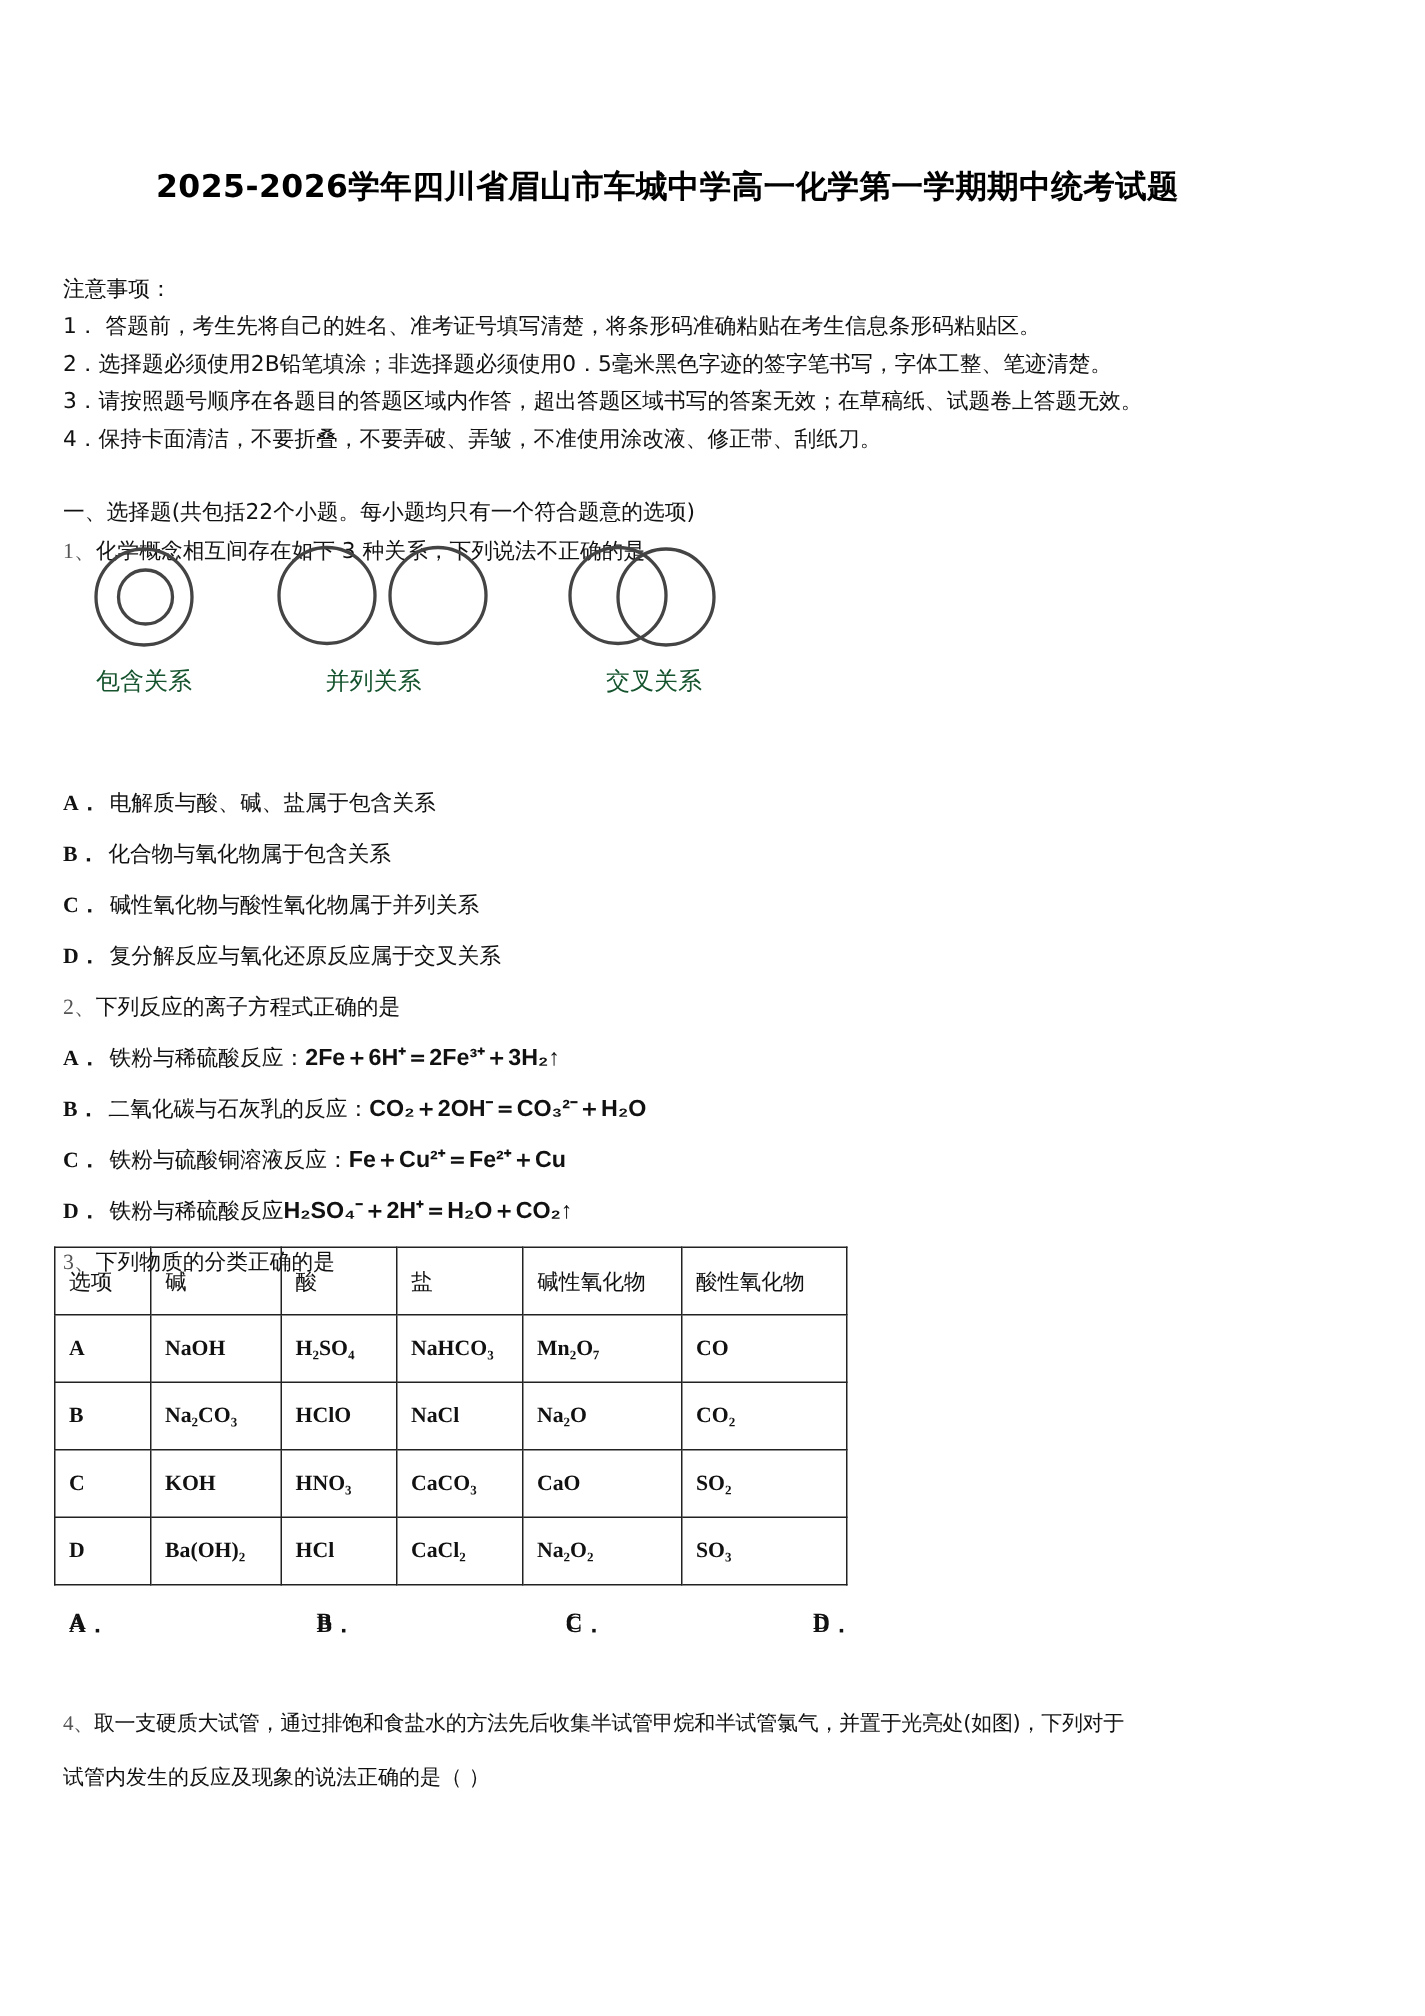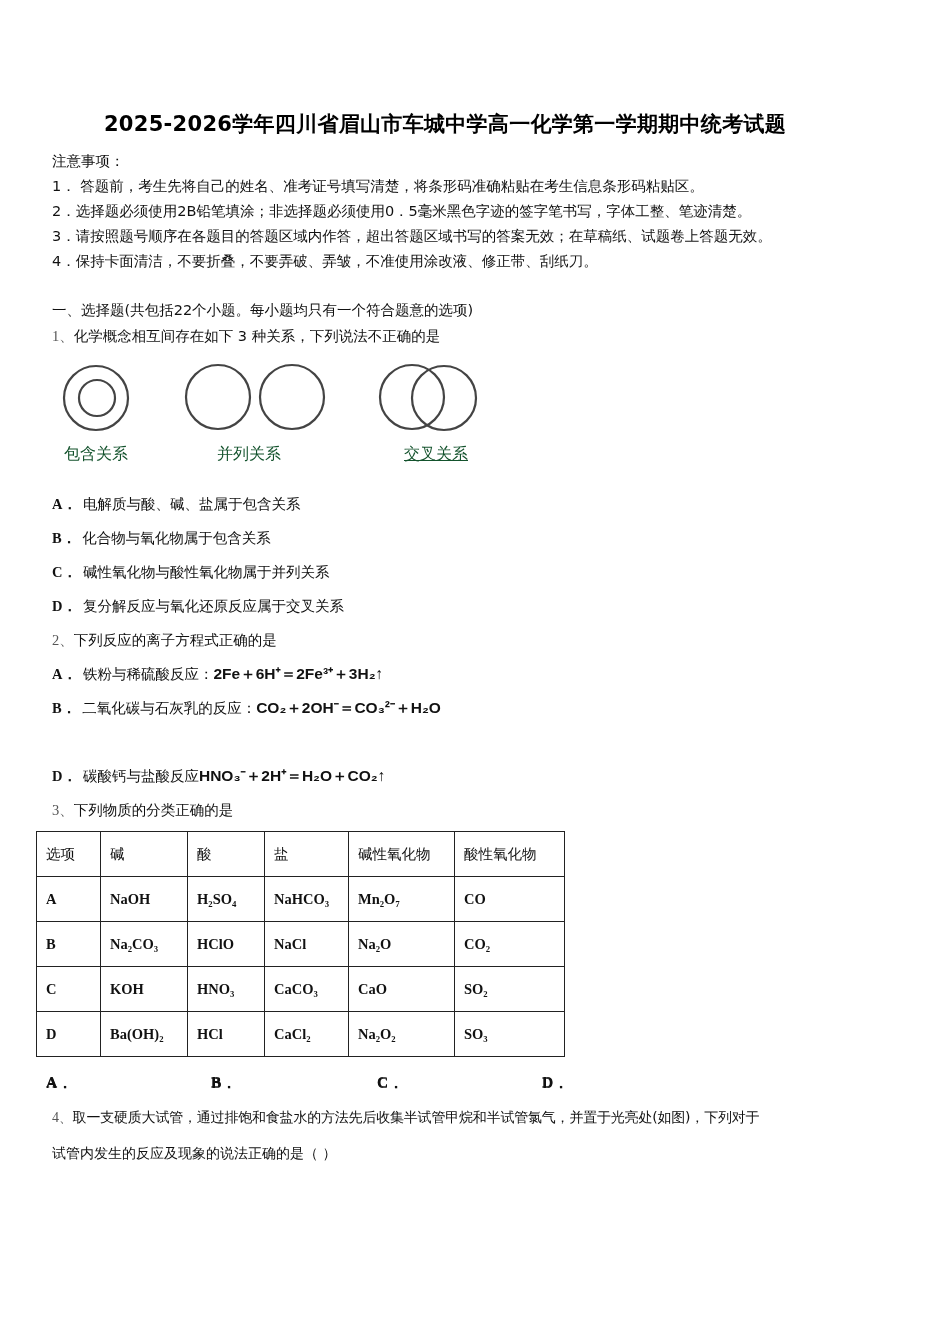"注意事项：" .line { left: 52px -> 42px; margin-top: none -> 32px }
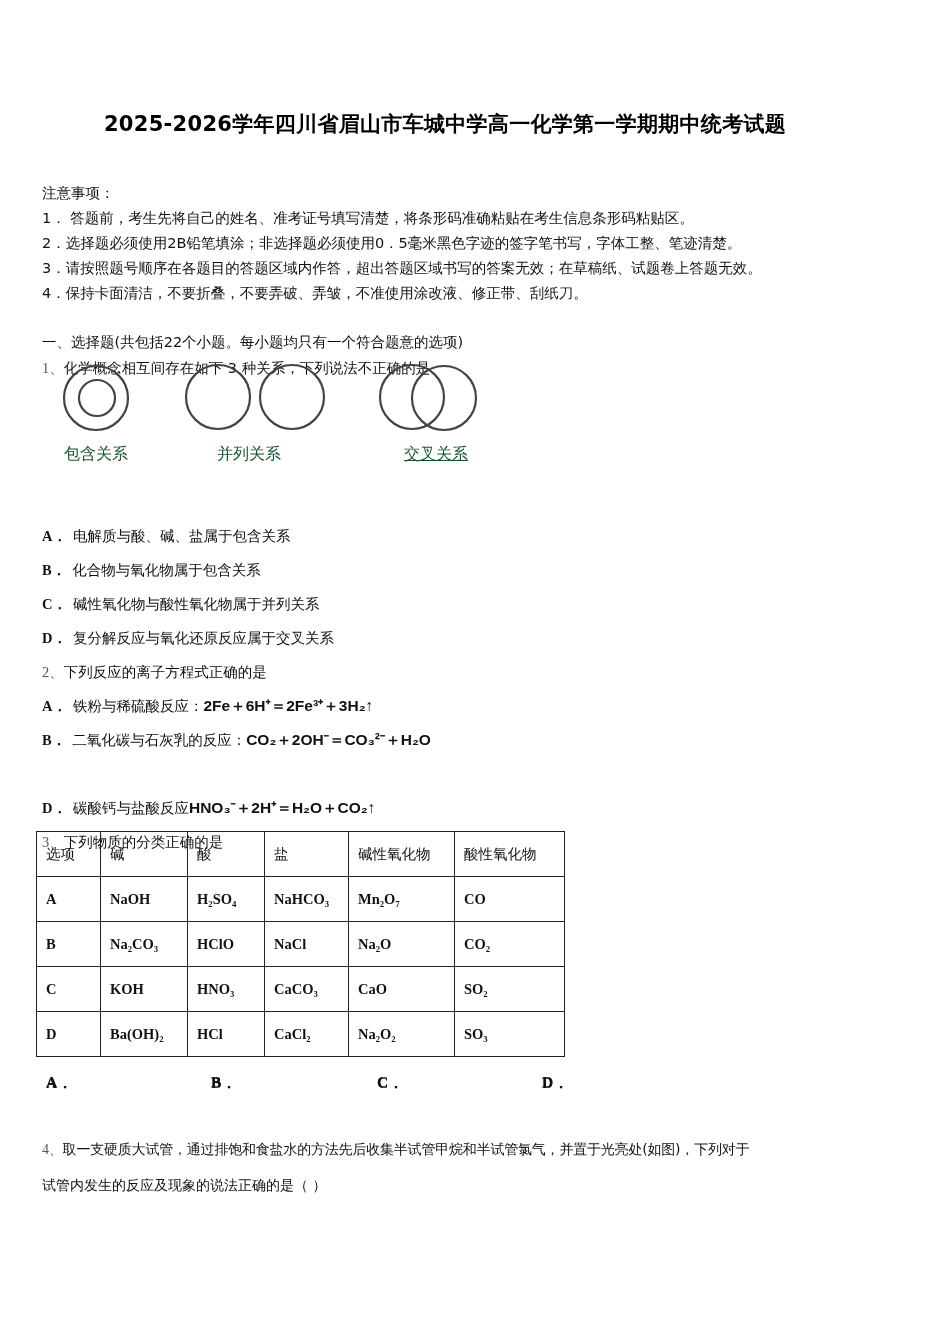"交叉关系" span.dlabel { text-decoration: underline -> none }
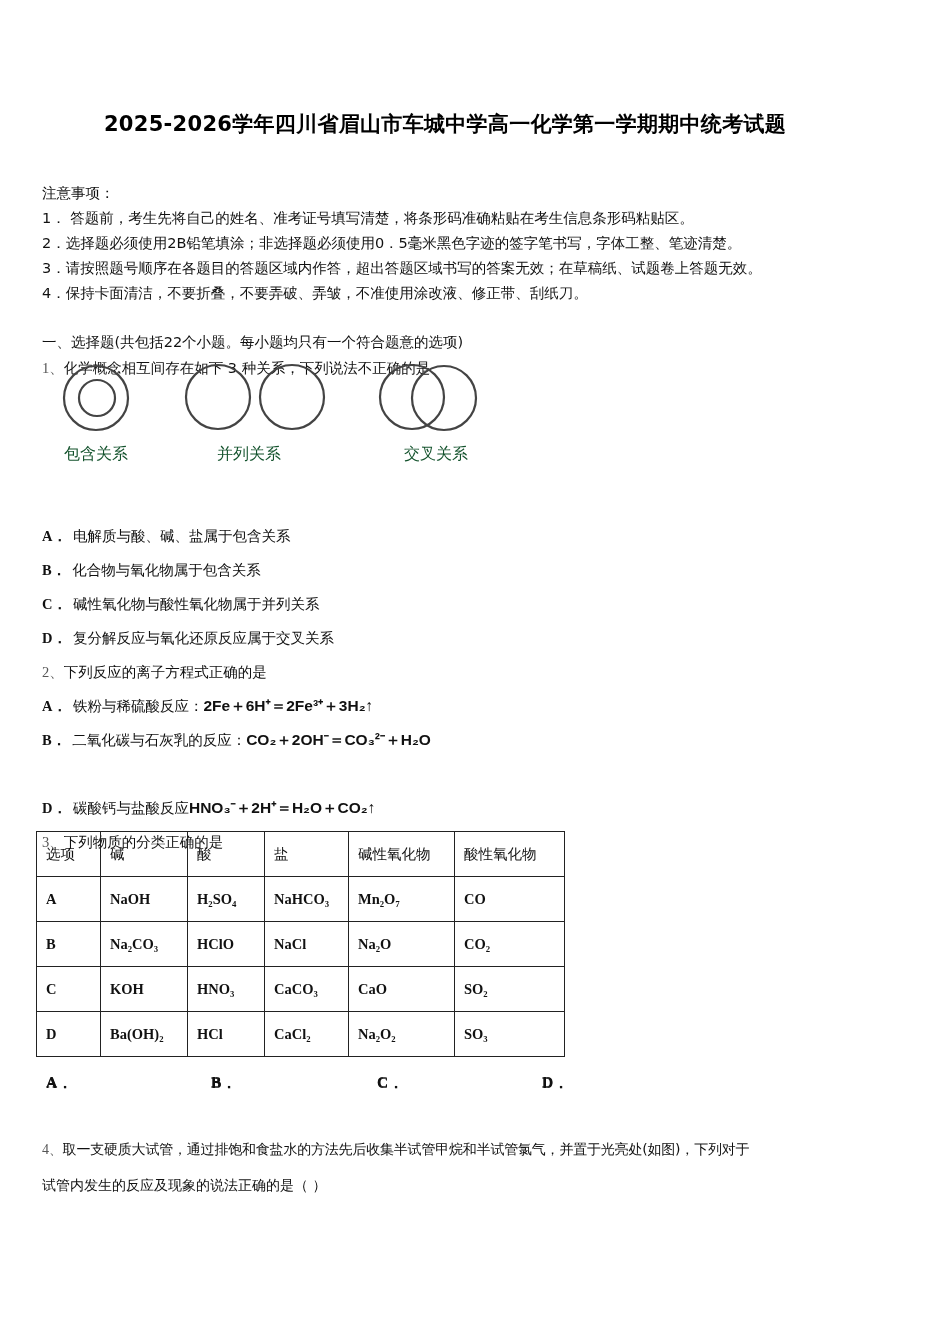"C． 铁粉与硫酸铜溶液反应：Fe＋Cu²⁺＝Fe²⁺＋Cu" div.line { html: none -> <div><span>C．</span><span>铁粉与硫酸铜溶液反应：</span><span>Fe＋Cu²⁺＝Fe²⁺＋Cu</span></div> }
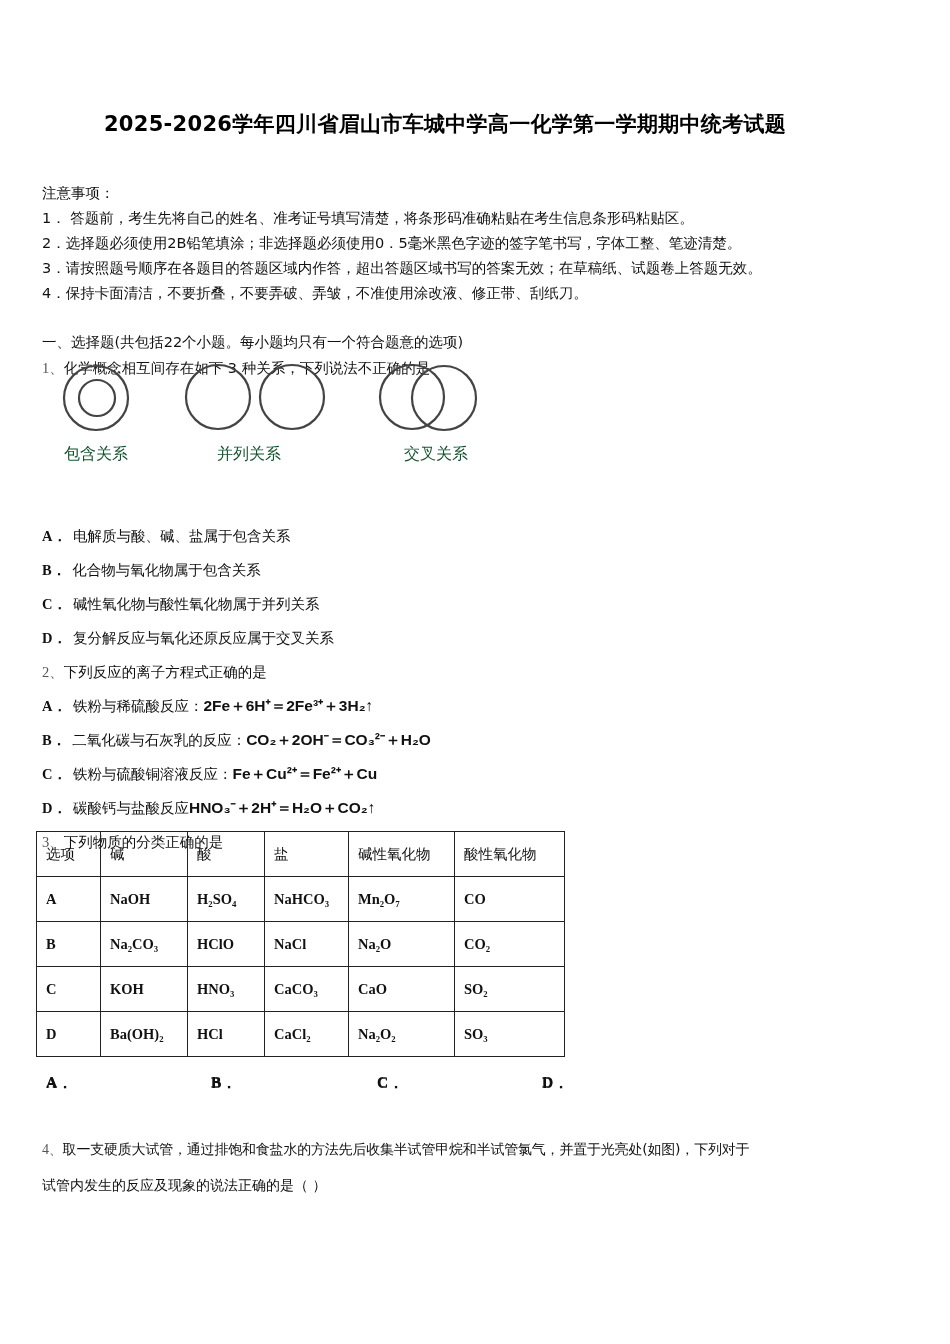"碳酸钙与盐酸反应" span { text: 碳酸钙与盐 -> 铁粉与稀硫 }
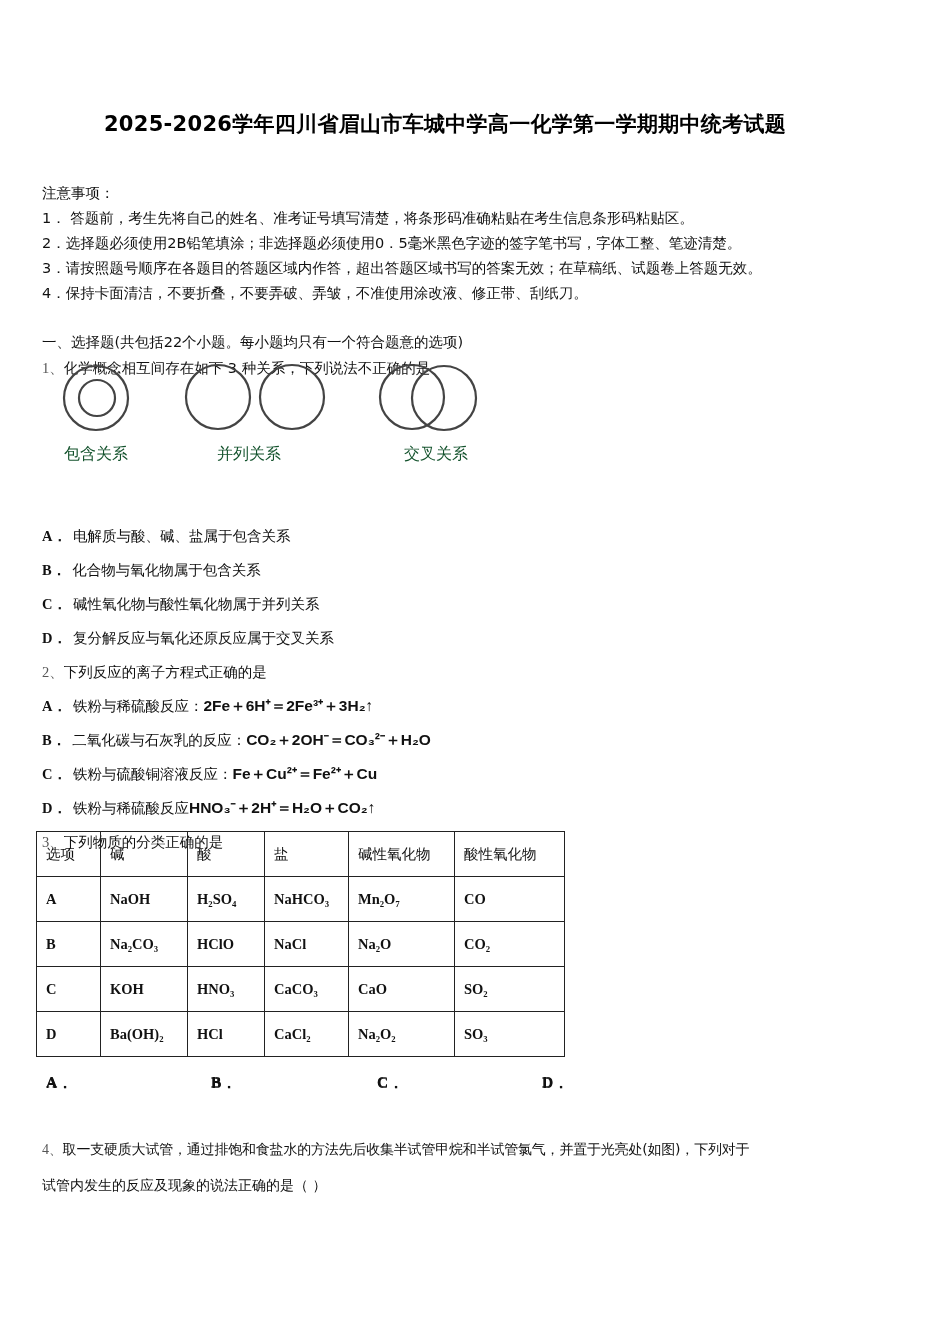"HNO₃⁻＋2H⁺＝H₂O＋CO₂↑" span.formula { text: HNO₃ -> H₂SO₄ }
